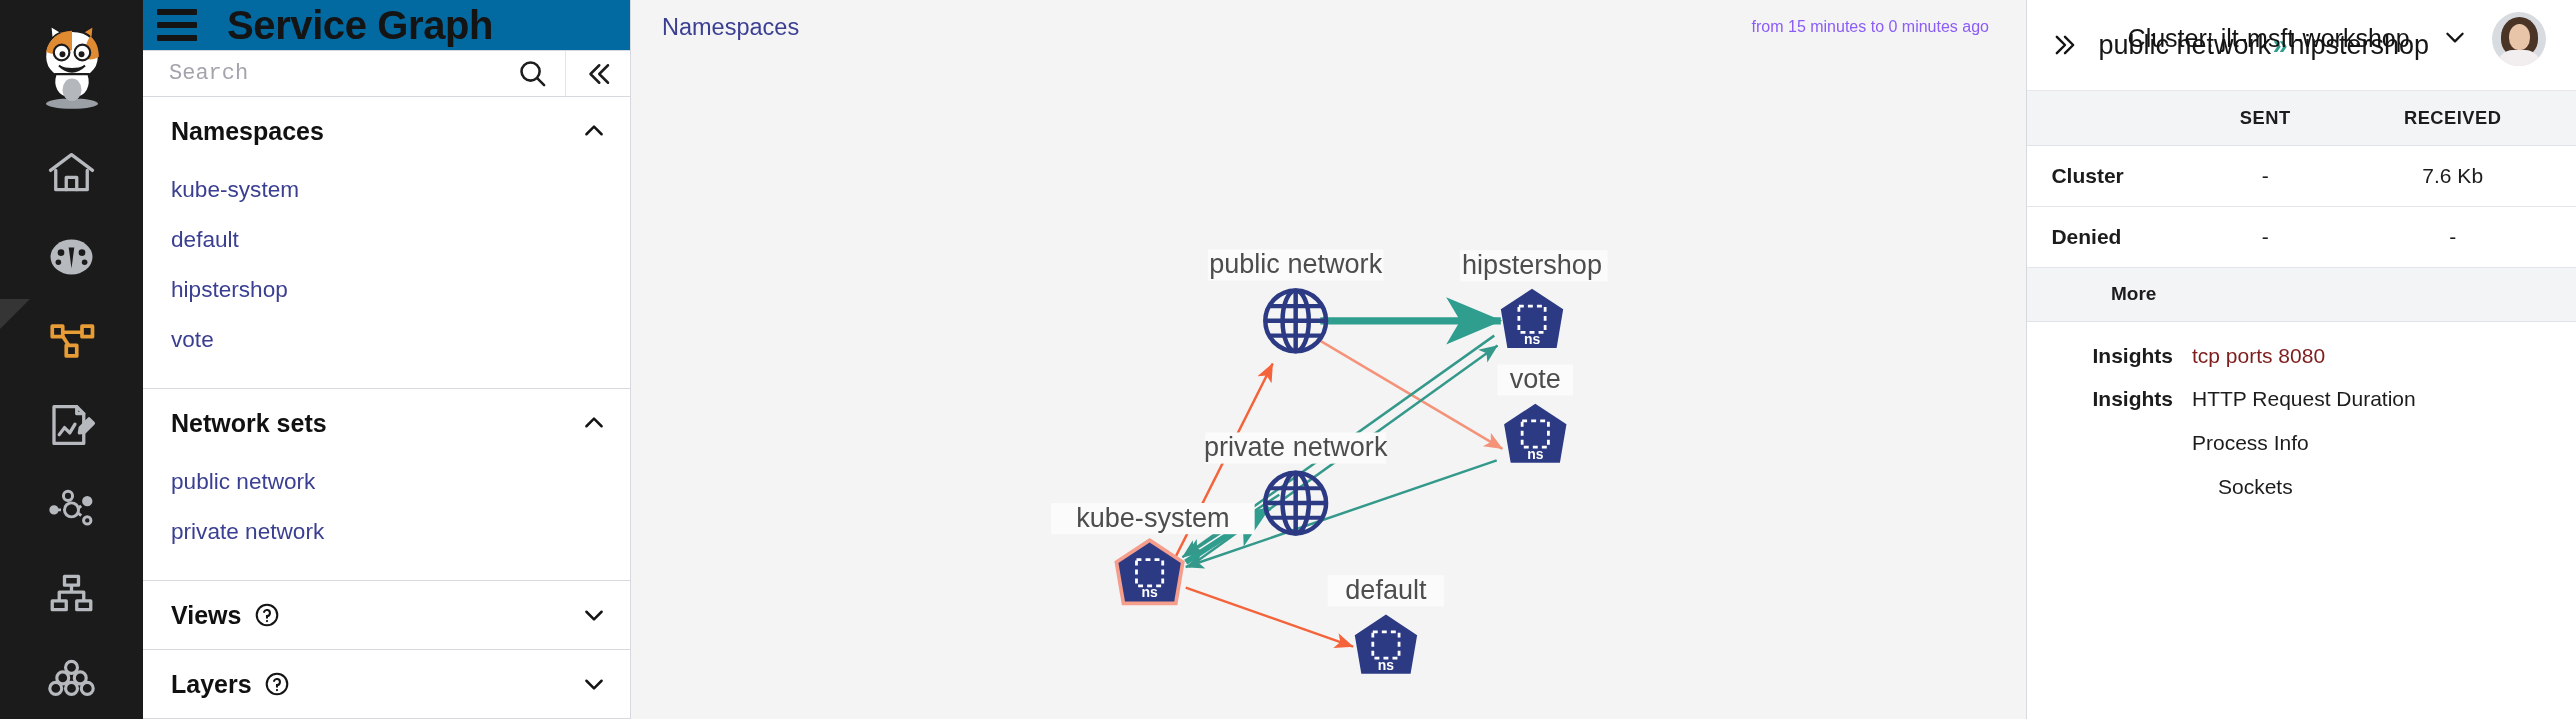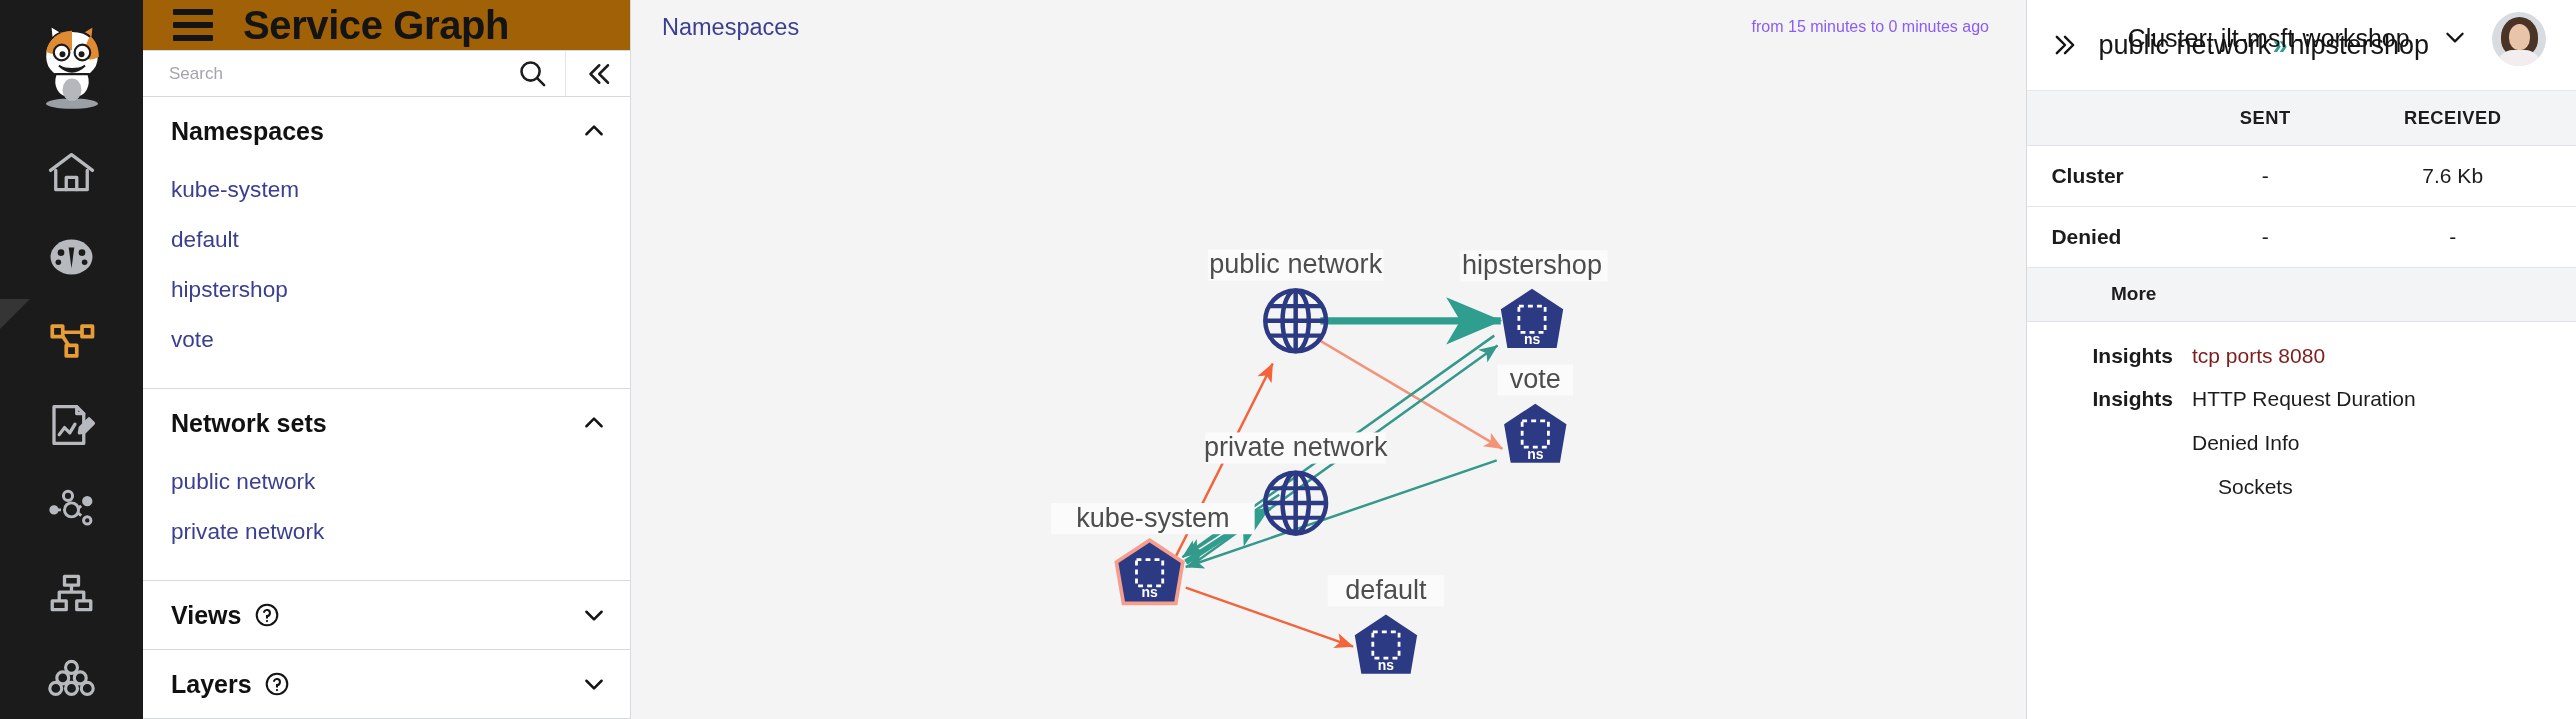"Service Graph" .app-title-bar { background: #a16207 -> #0369a1; padding-left: 30px -> 14px }
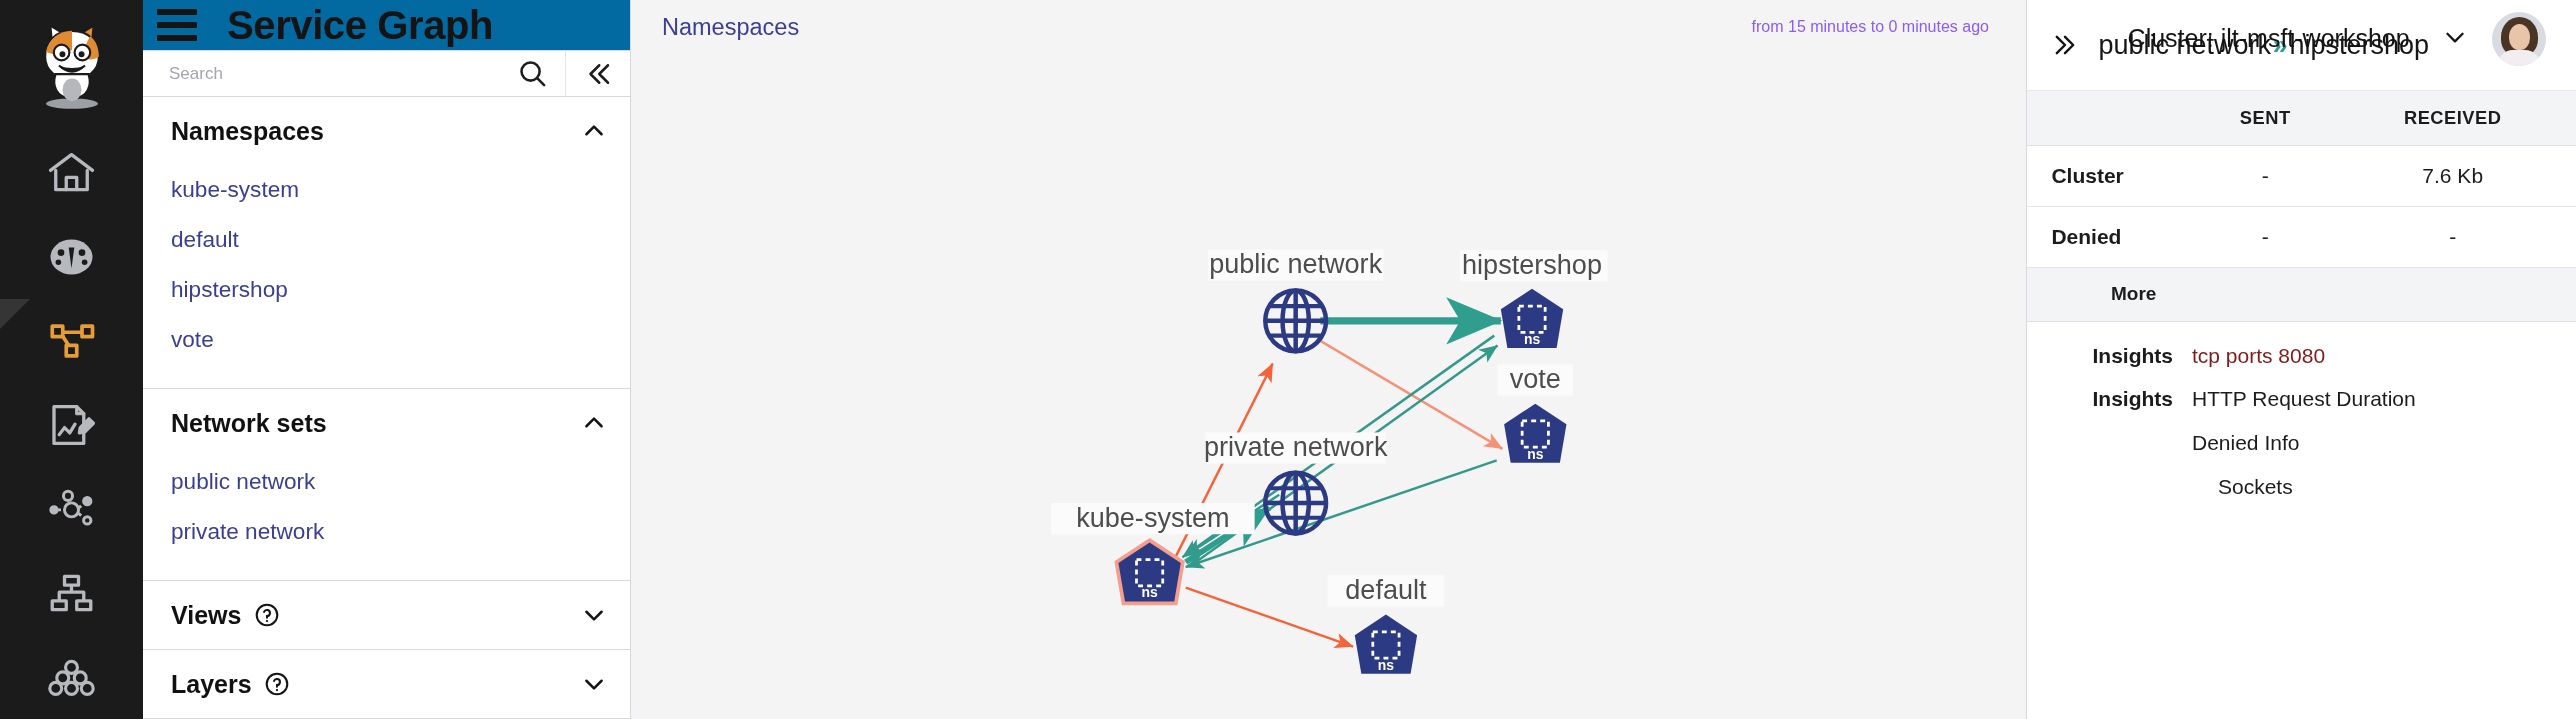"Search" .search-input { font-family: Liberation Sans, sans-serif -> Liberation Mono, monospace; font-size: 17px -> 22px }
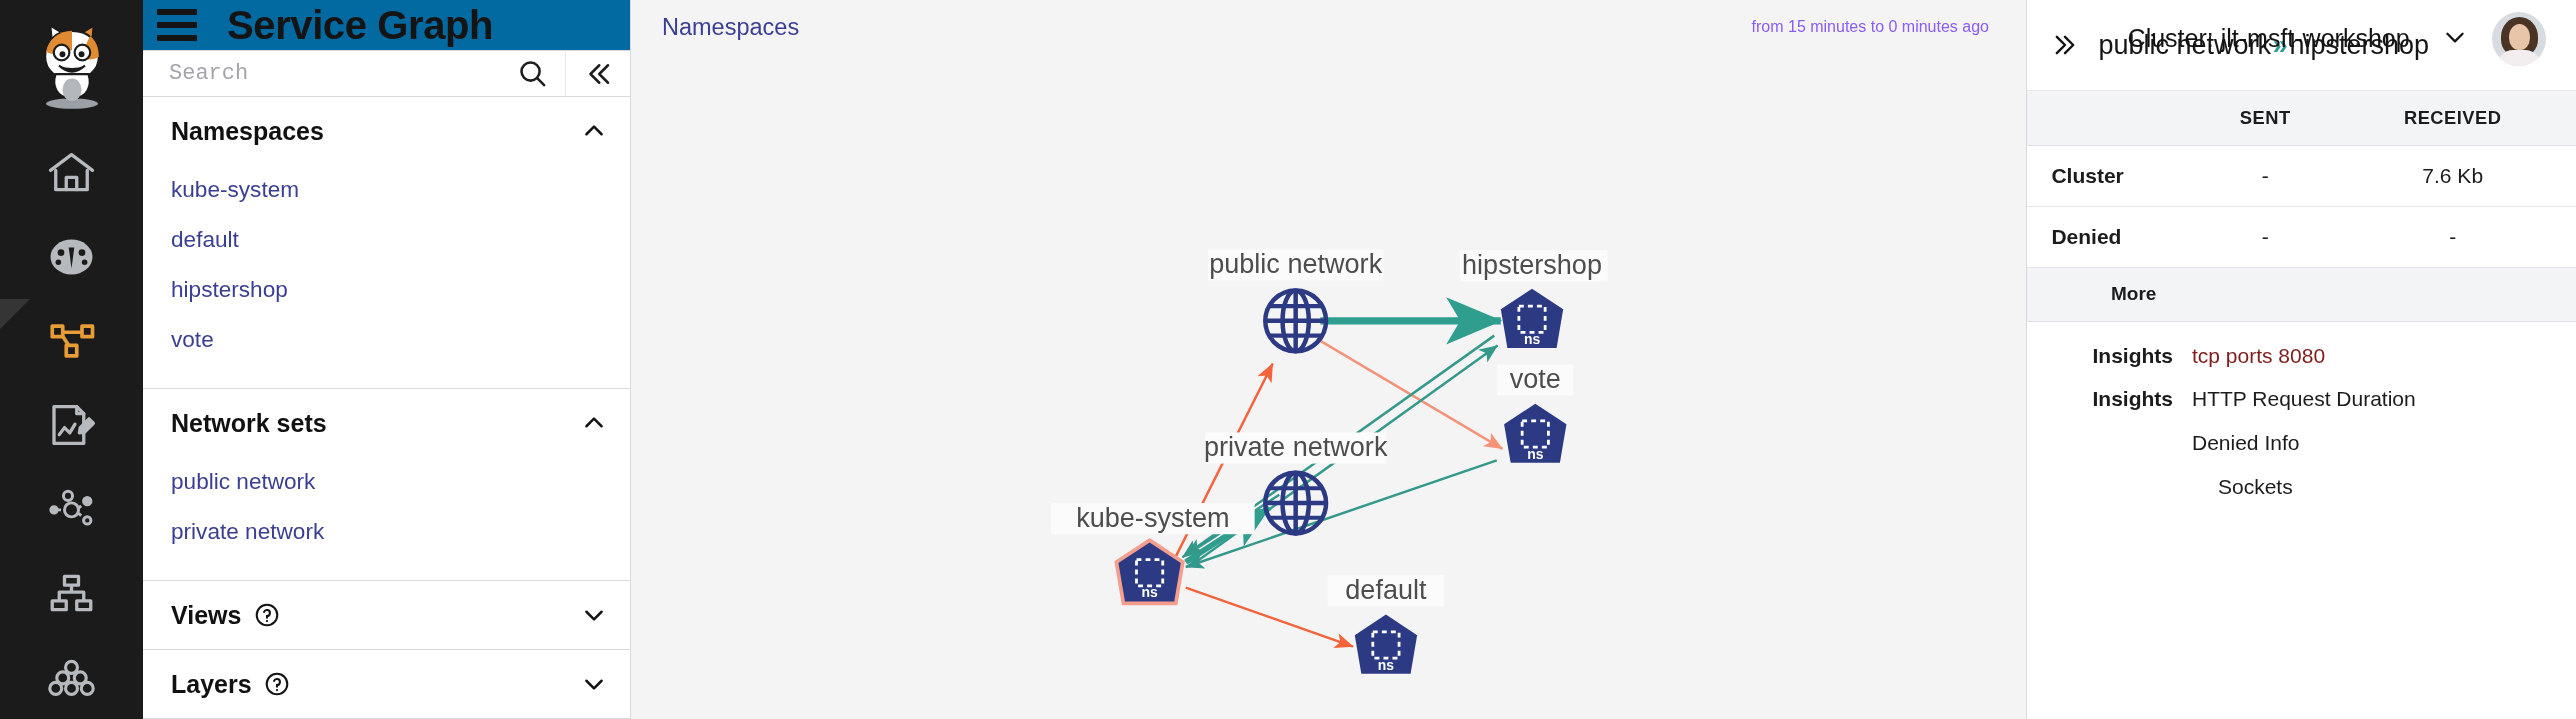"Denied Info" div.insight-link { text: Denied -> Process }
